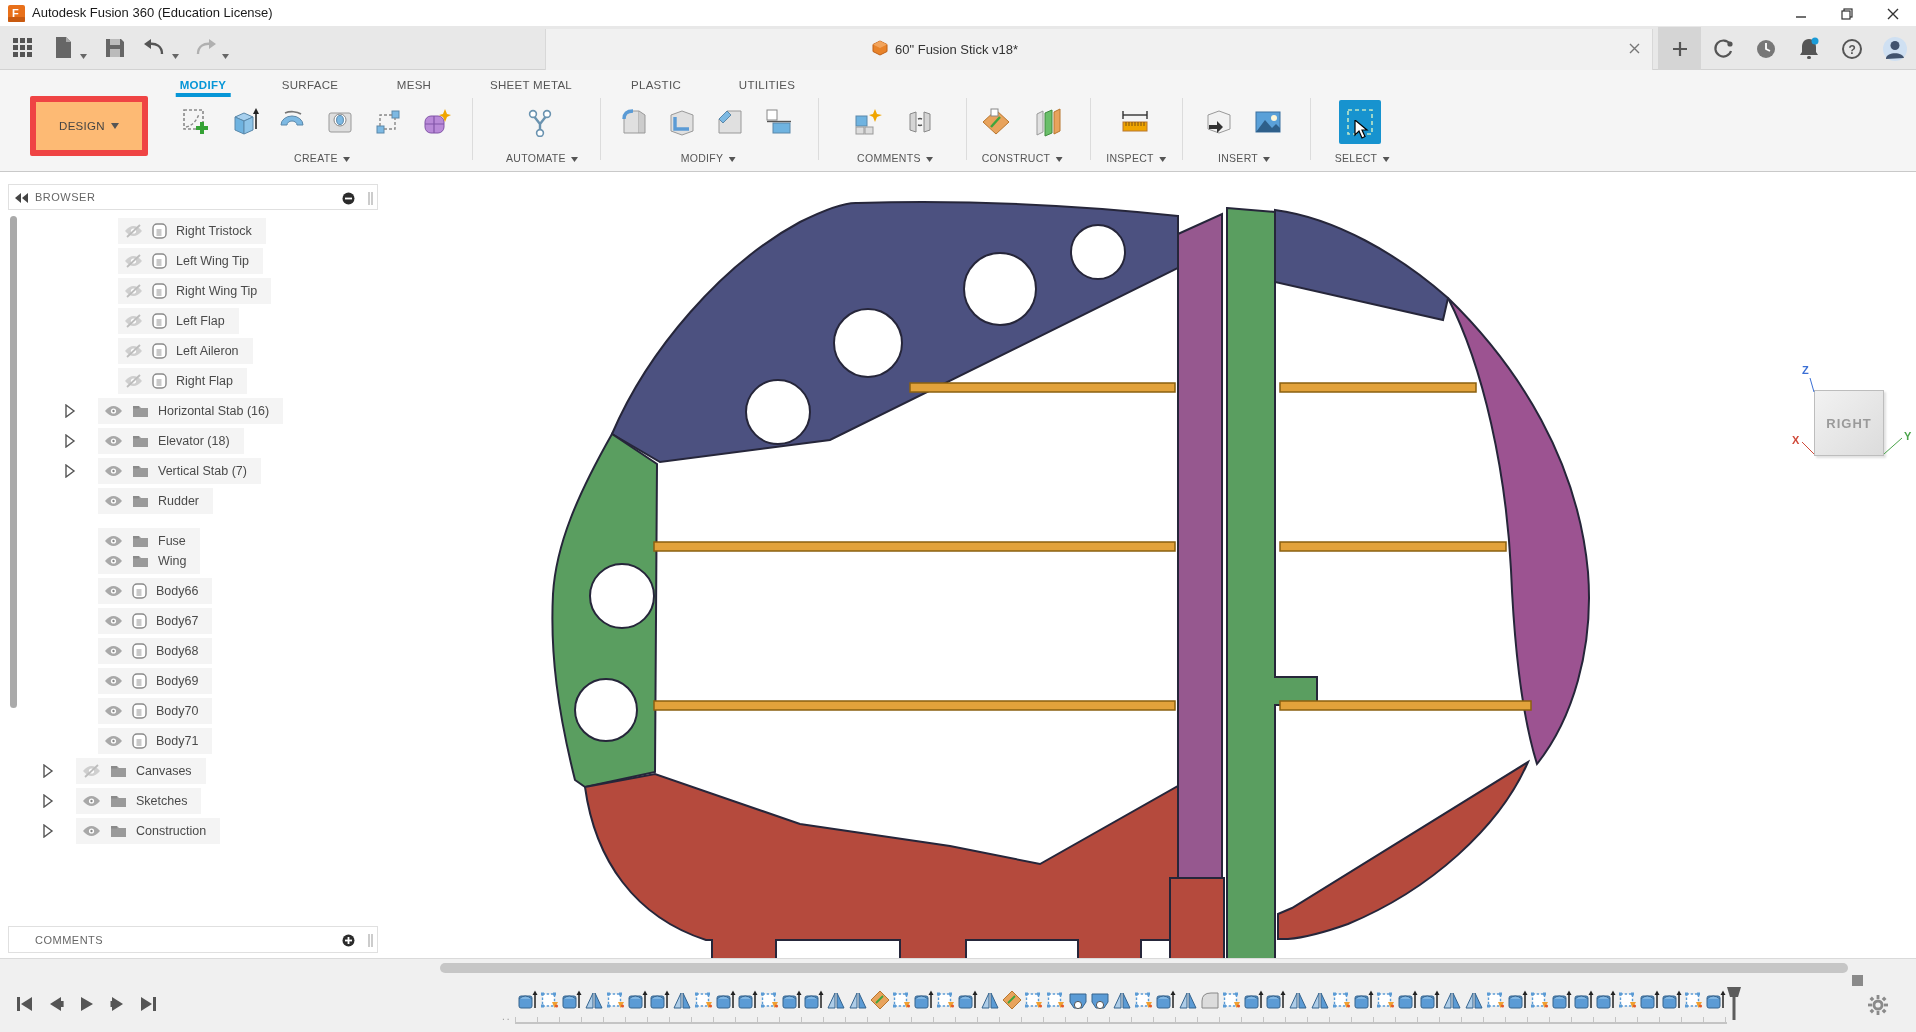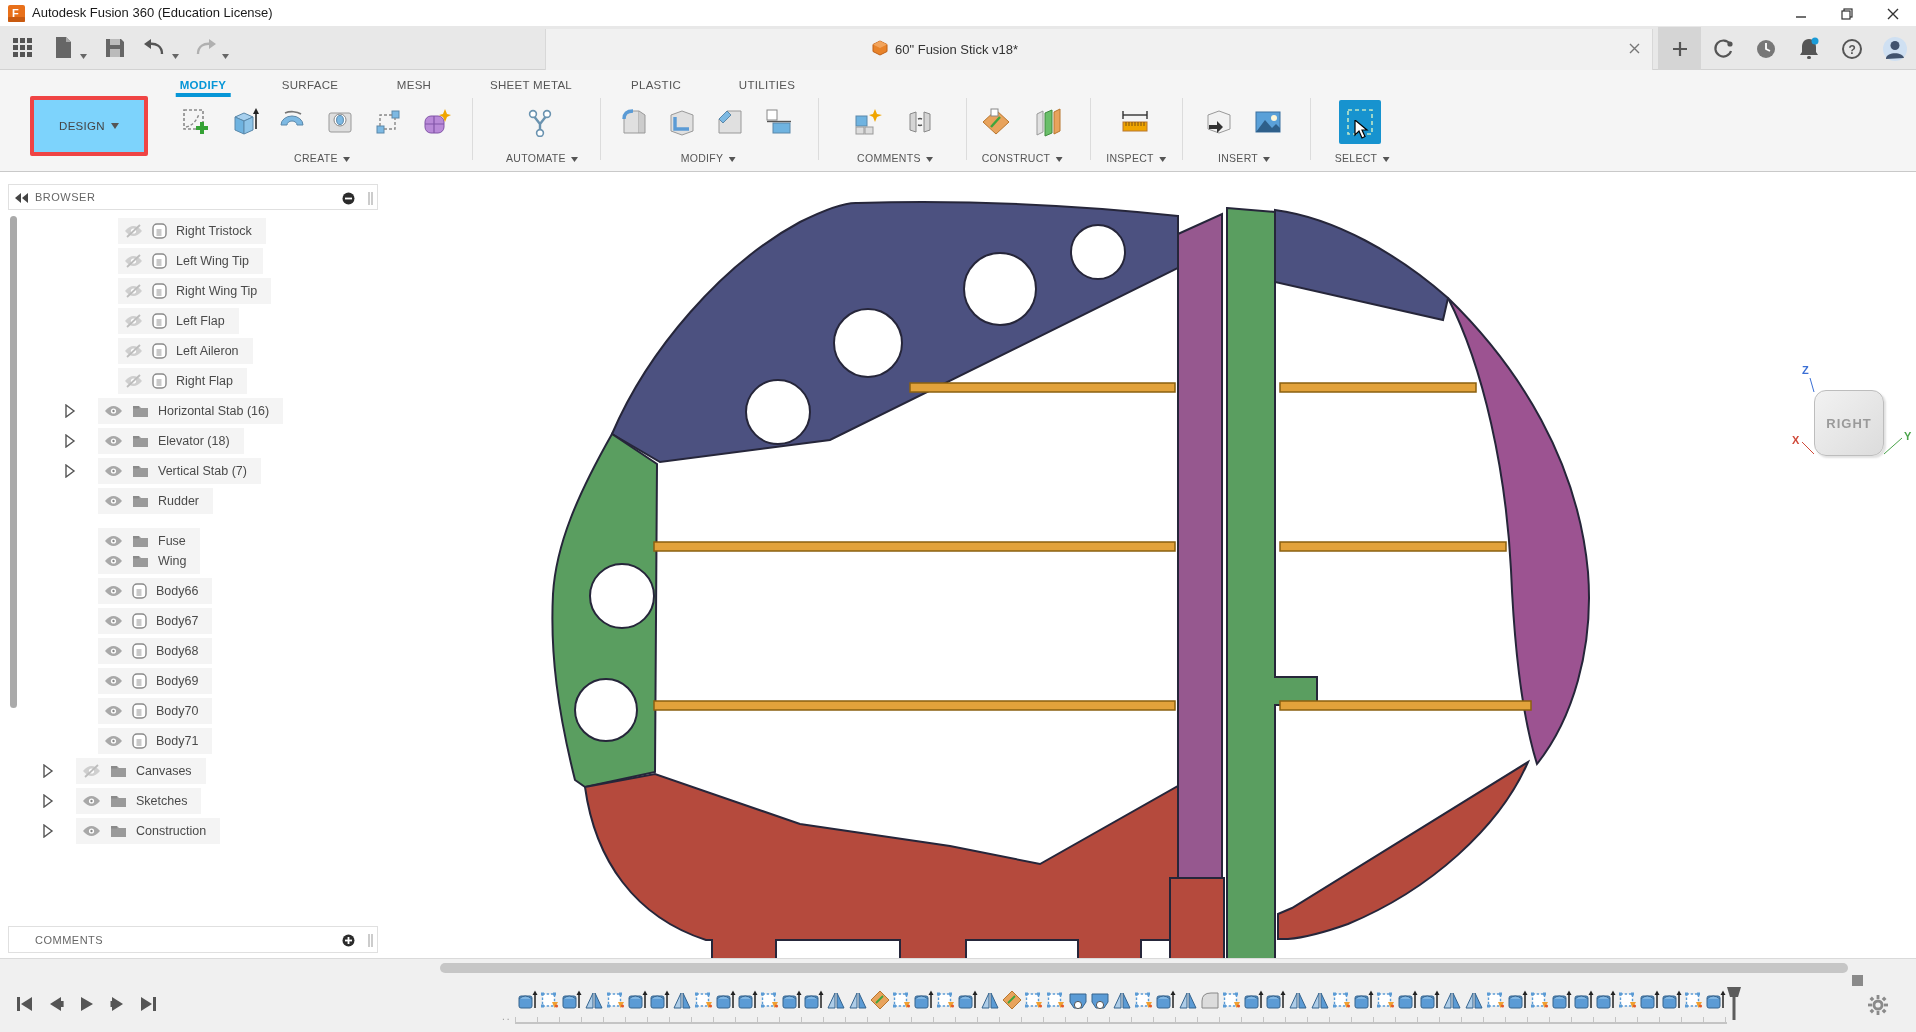"DESIGN" #design-box { background: #7dd3fc -> #fdba74; border: 4px solid #ef4444 -> 6px solid #ef4444 }
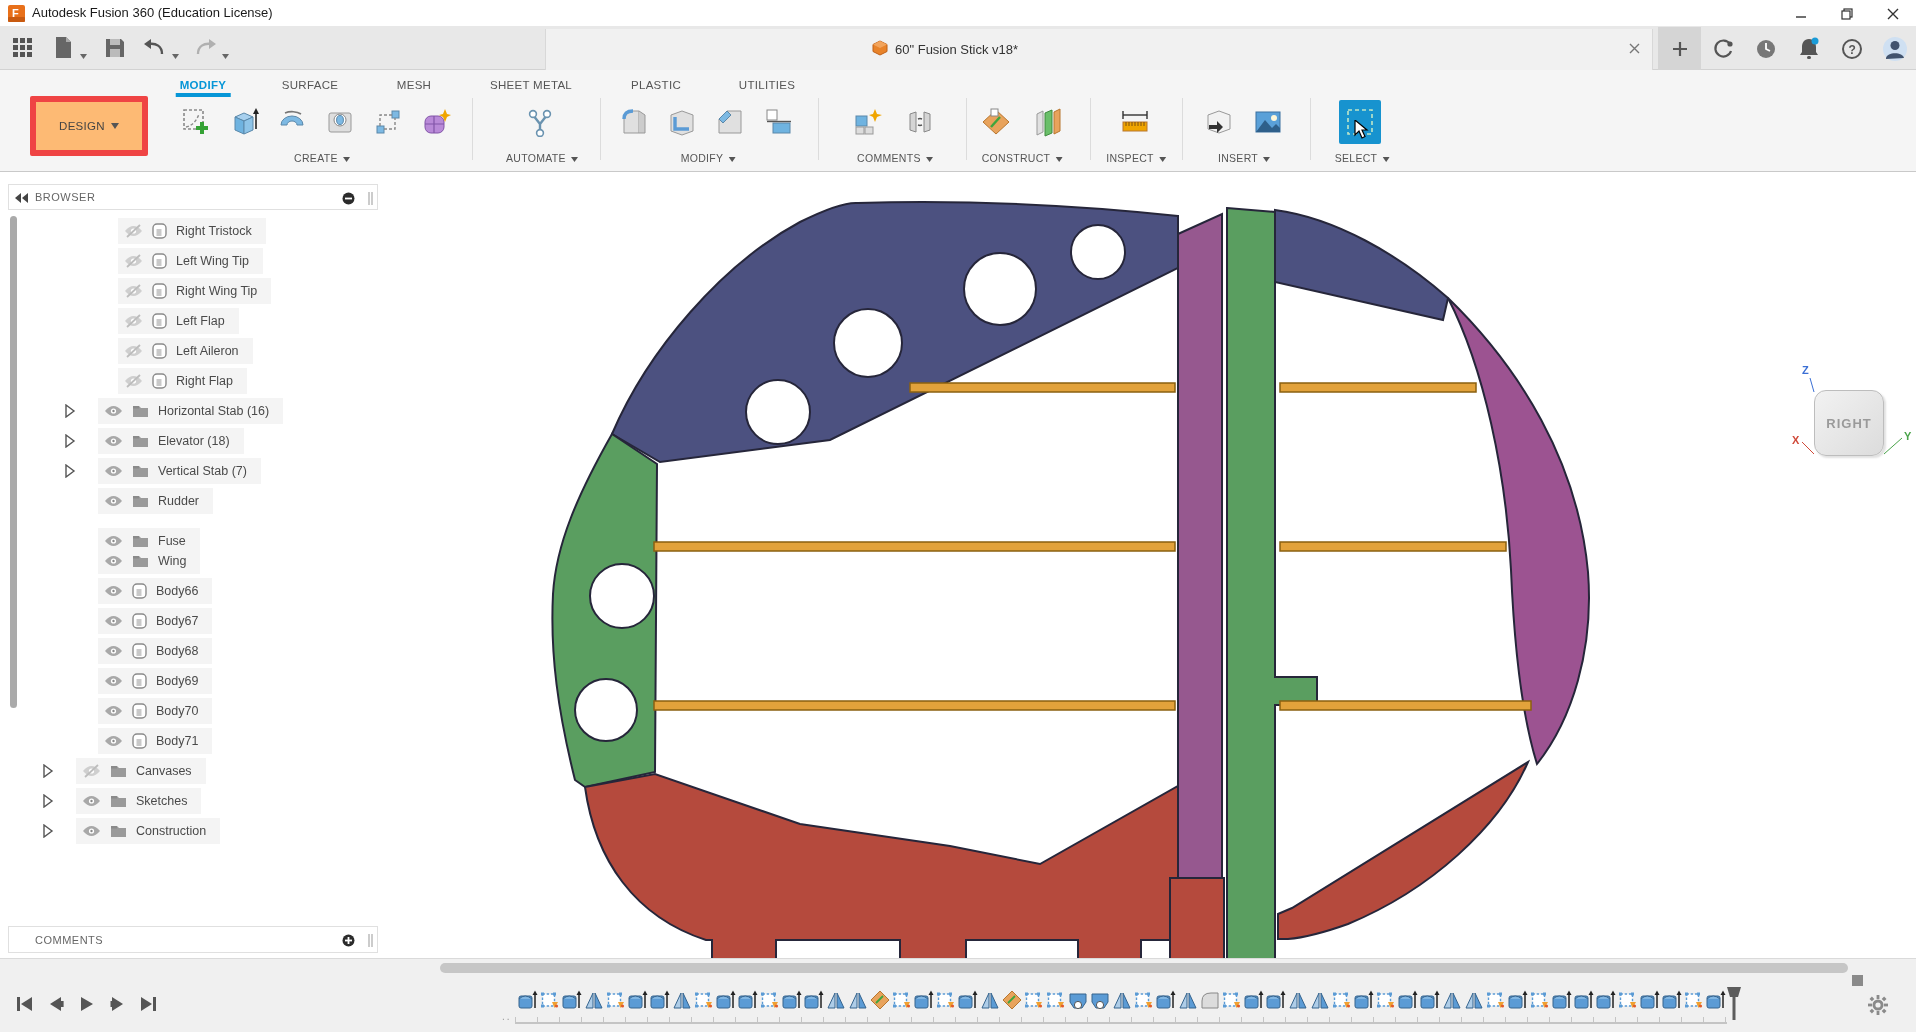"RIGHT" #cube-face { border-radius: 12px -> 0 }
